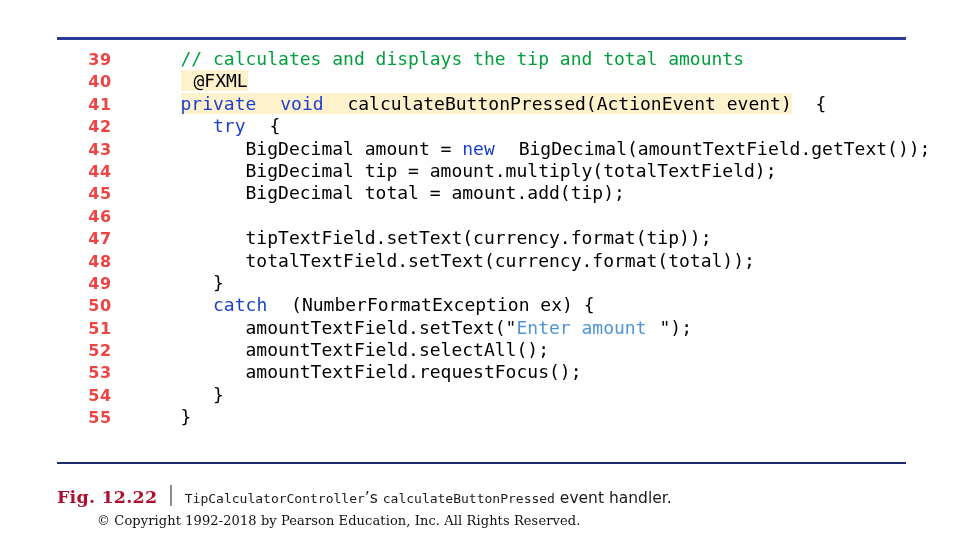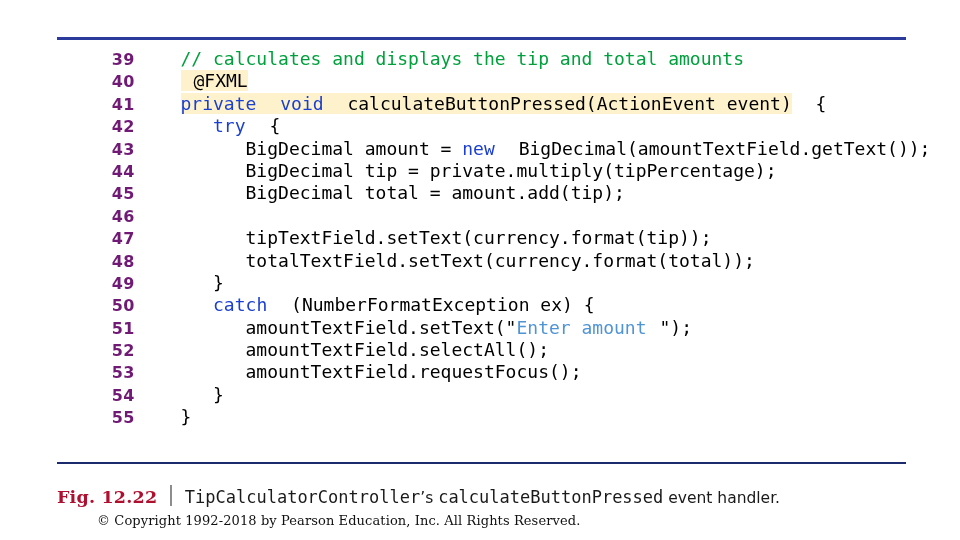"39" .line-number { color: #701a75 -> #ef4444; text-align: right -> center }
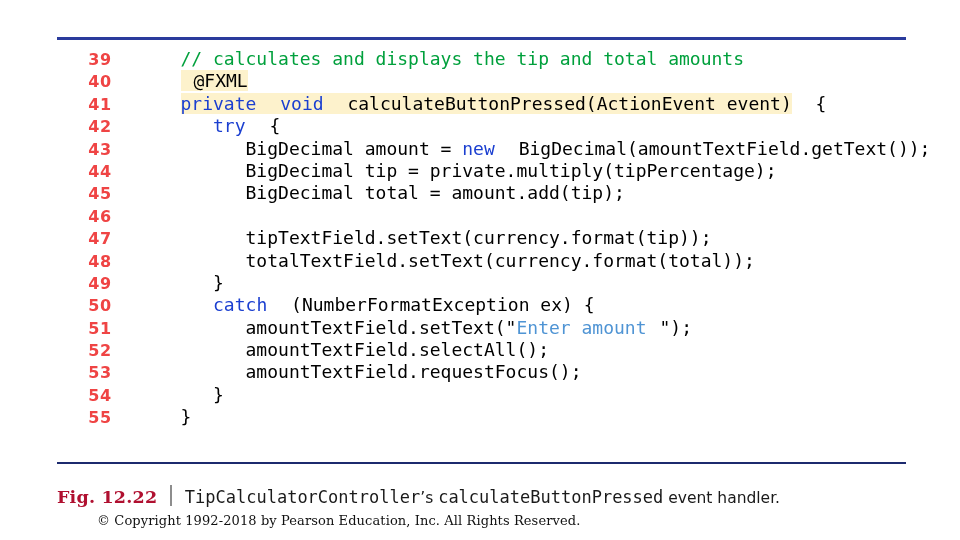"BigDecimal tip =" span.tok { text: private.multiply(tipPercentage -> amount.multiply(totalTextField }
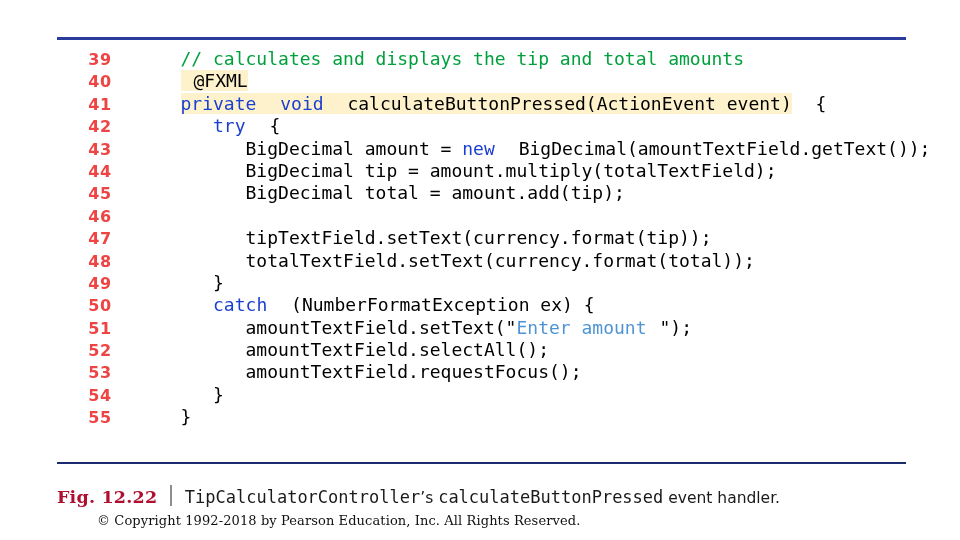"TipCalculatorController" .cap-mono { font-size: 17px -> 13px }
